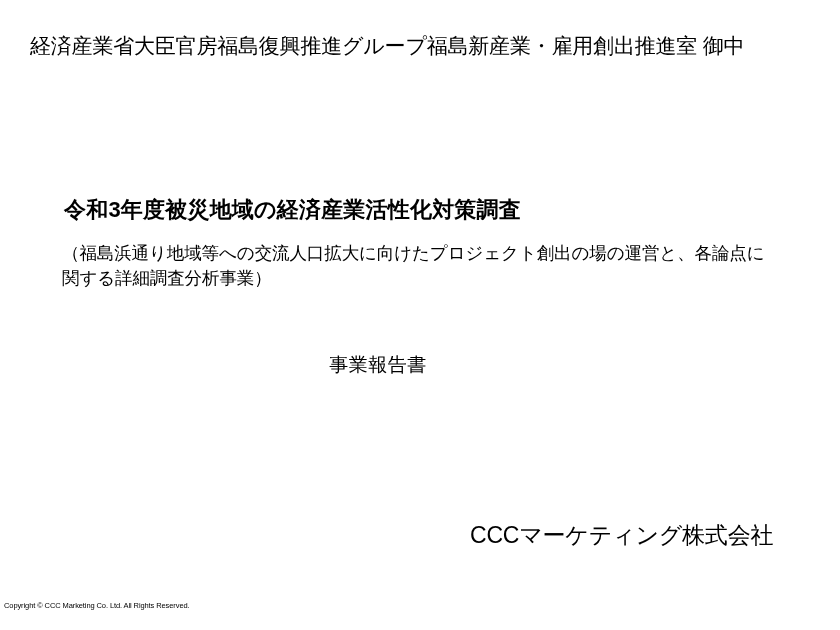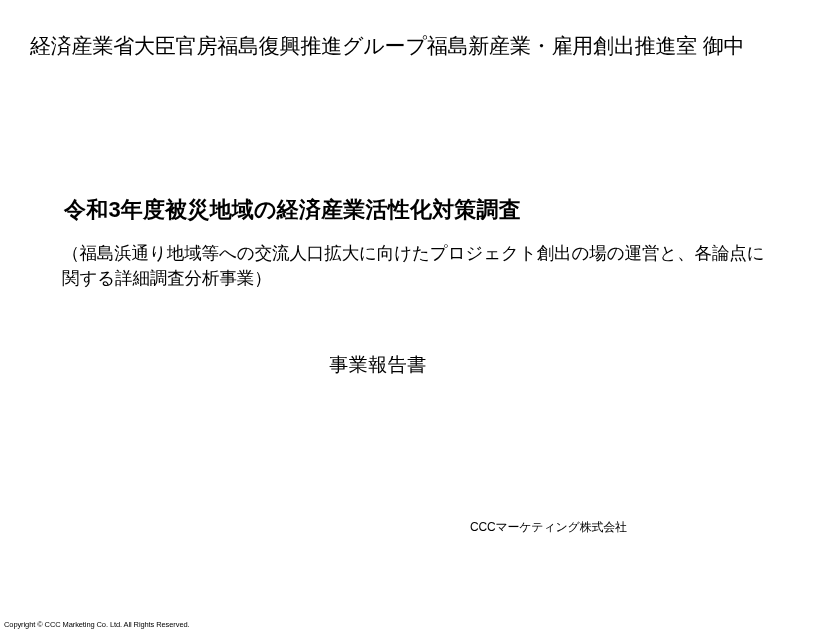"CCCマーケティング株式会社" .authors { font-size: 12px -> 23px }
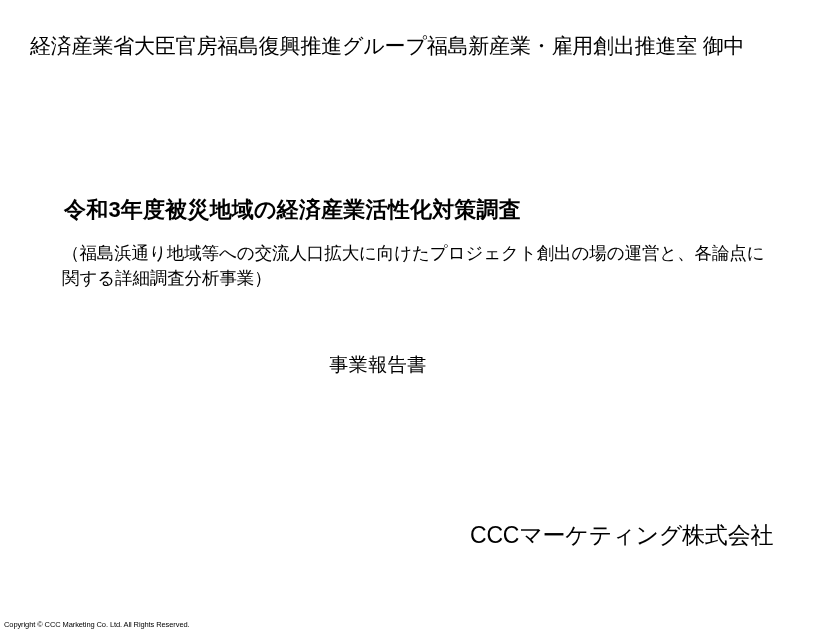"Copyright © CCC Marketing Co." .copyright { bottom: 1px -> 20px }
